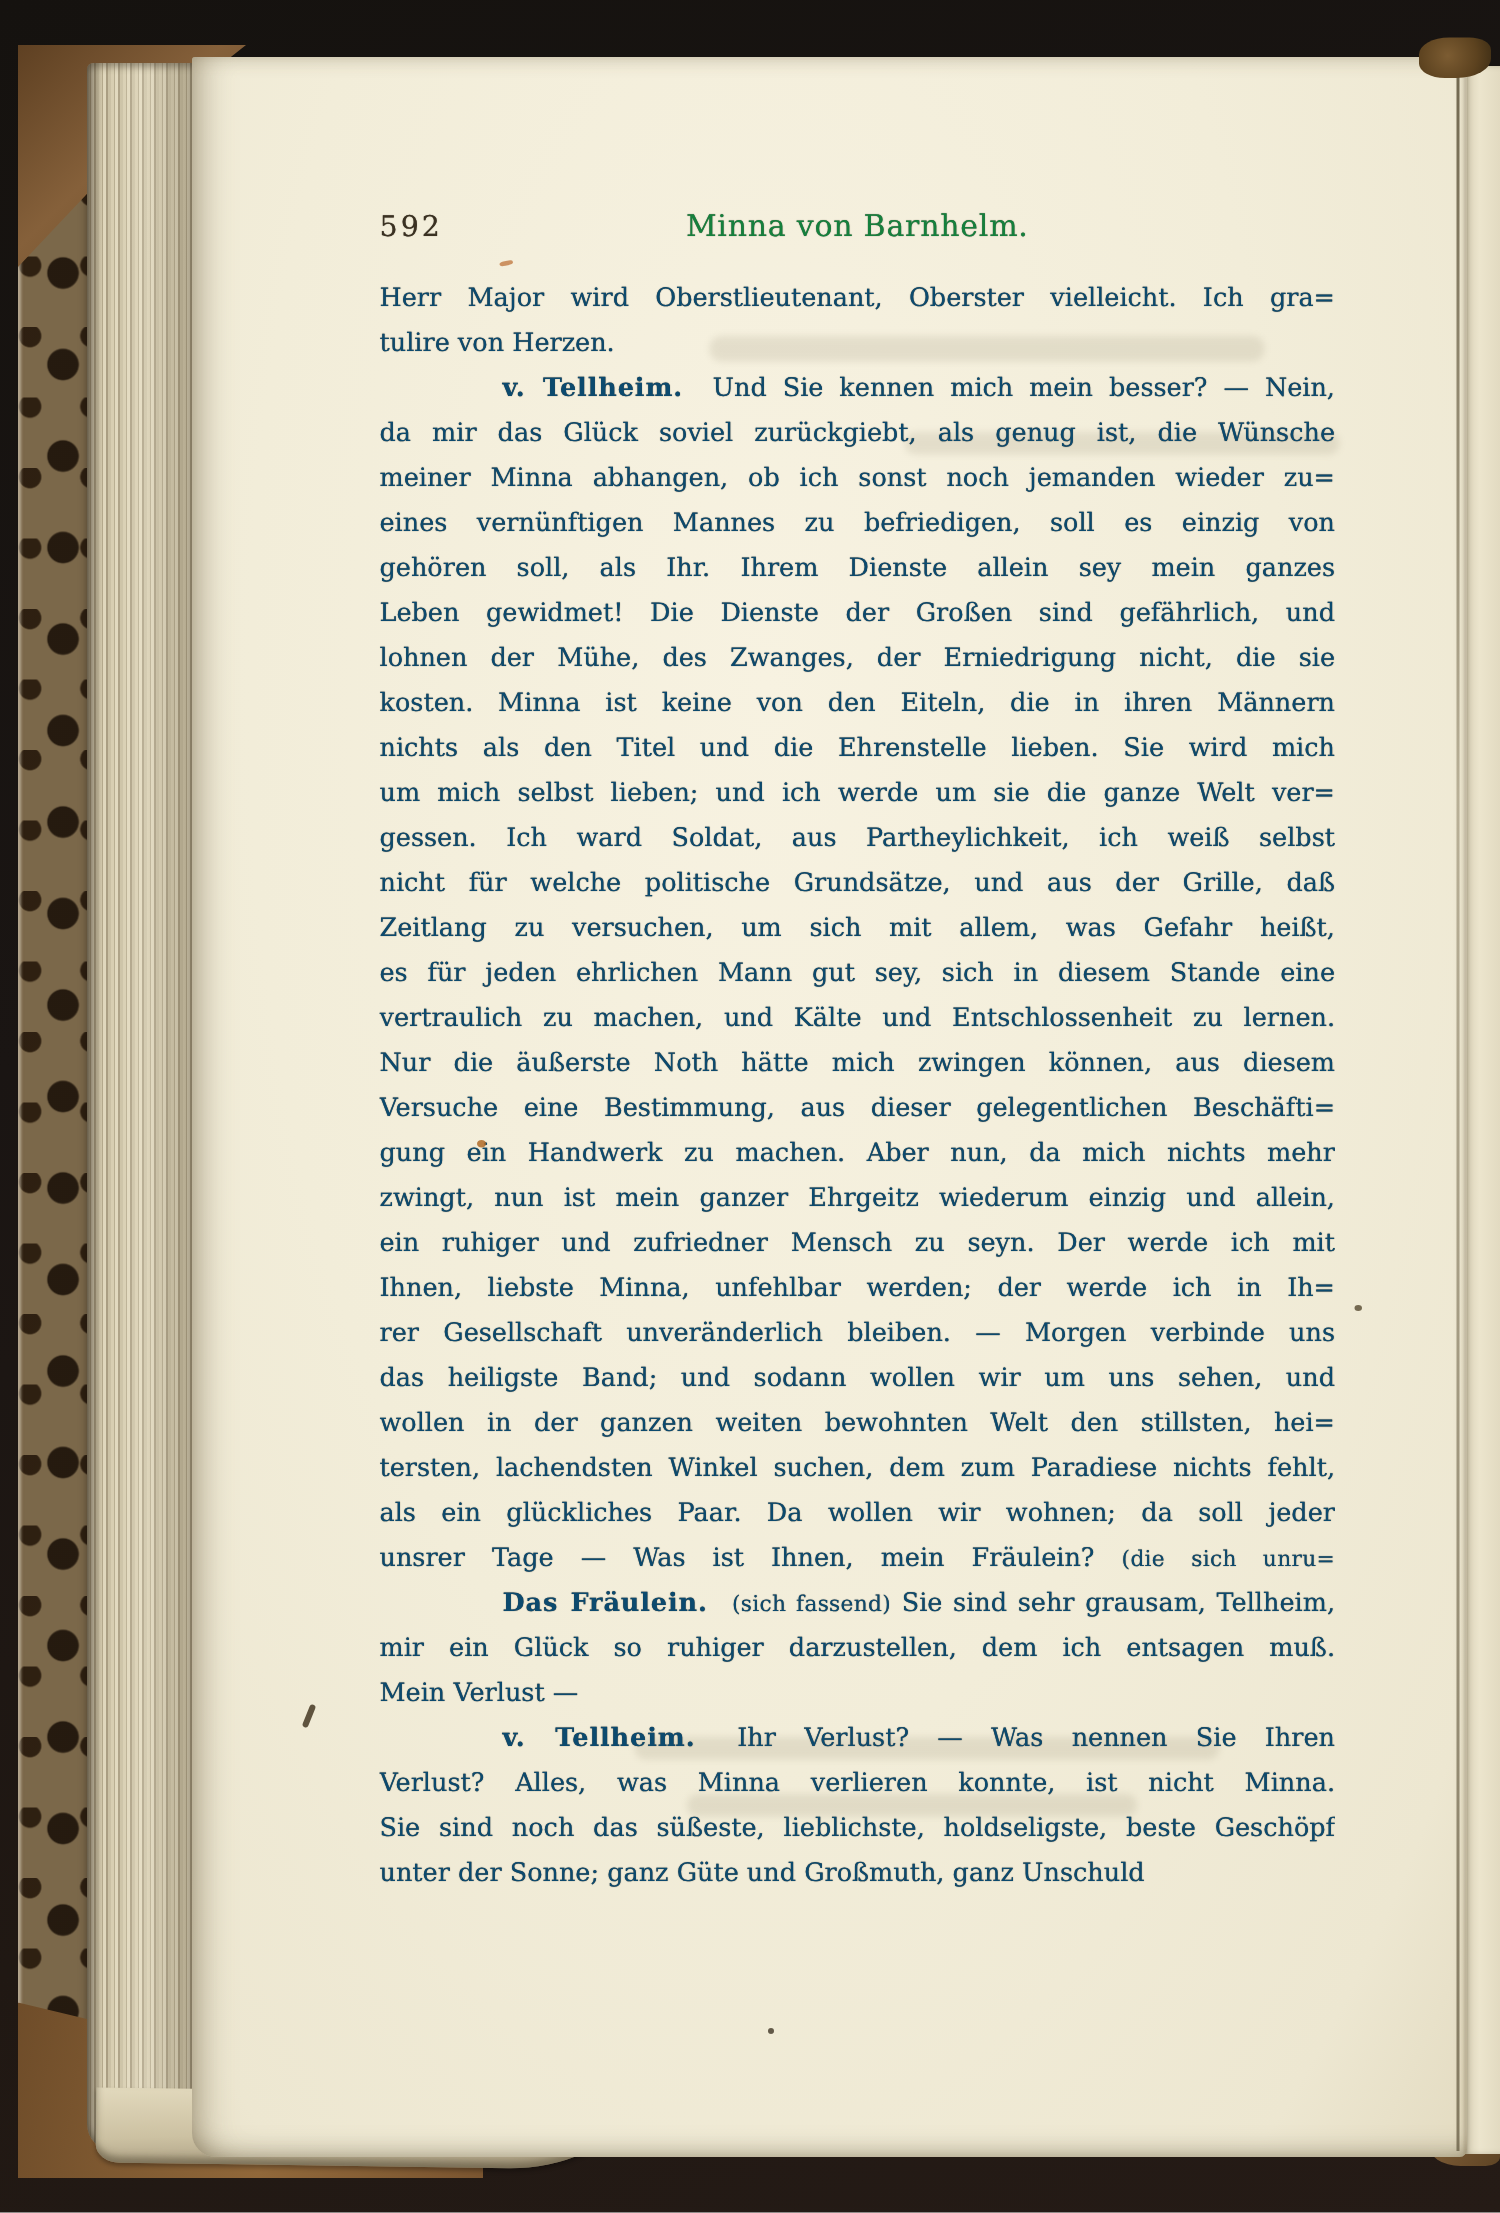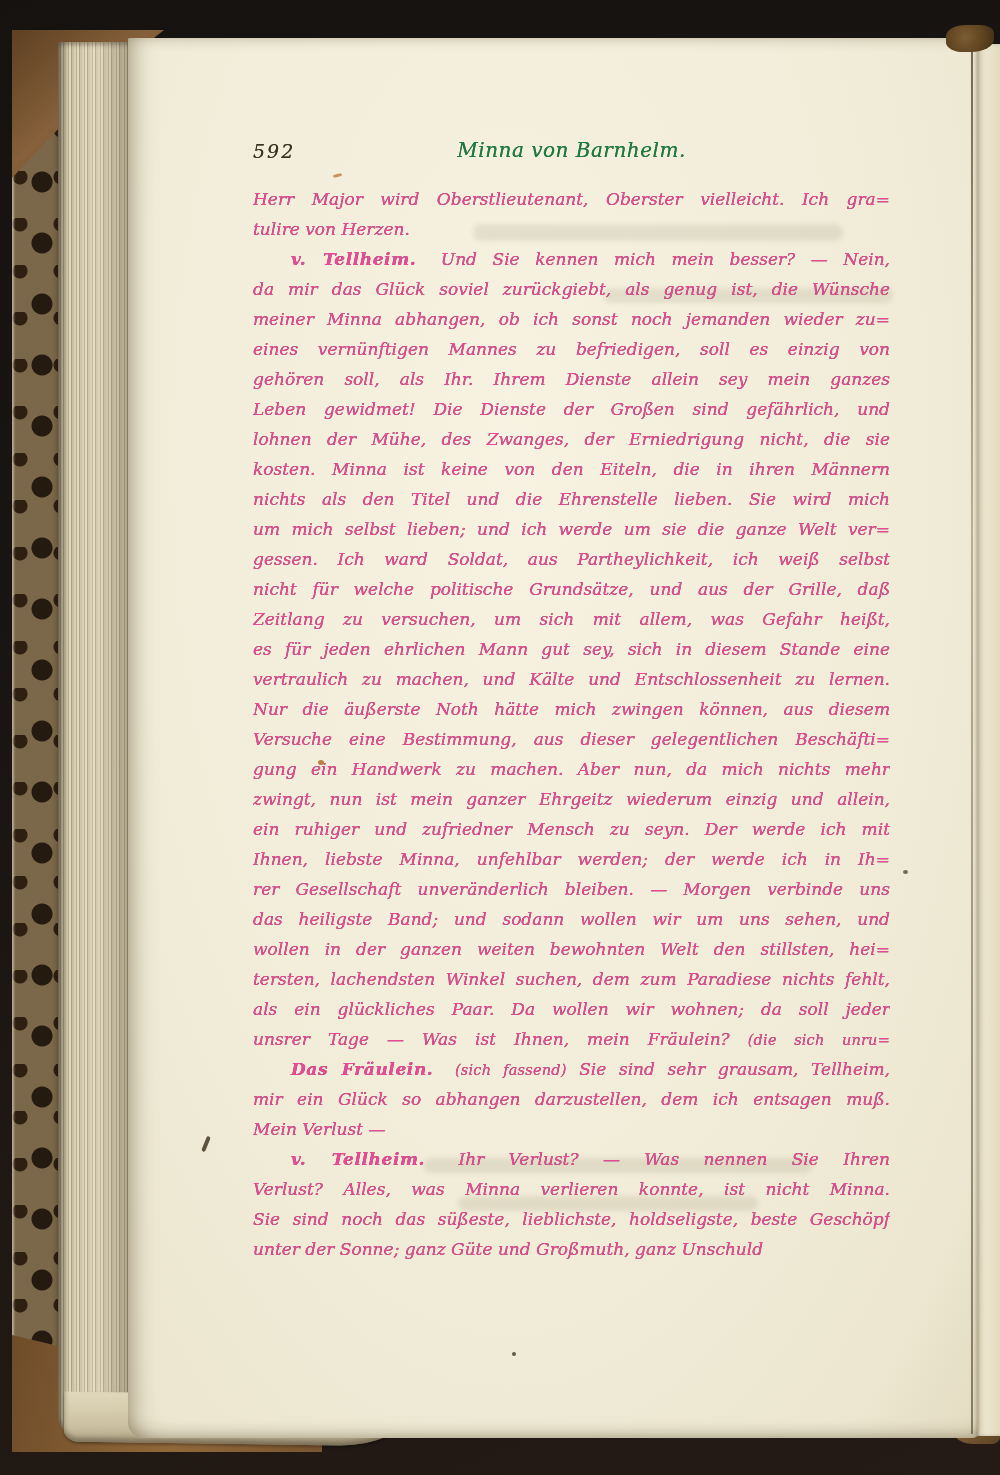"592" .content { font-style: italic -> none }
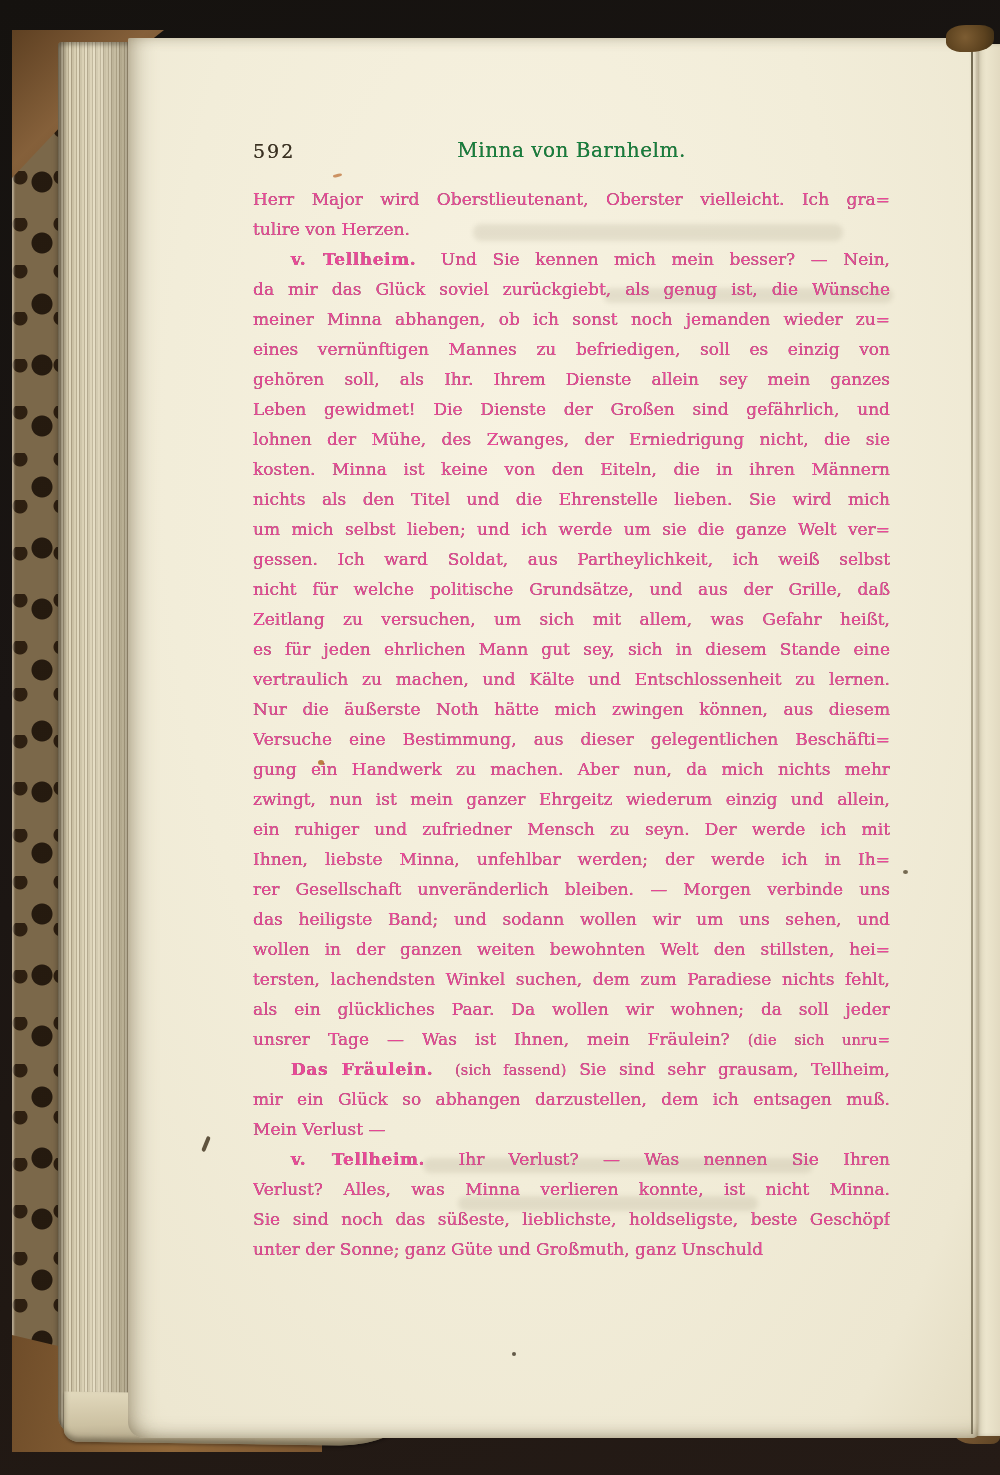"Herr Major wird Oberstlieutenant," .textblock { color: #ec4899 -> #0c4a6e }
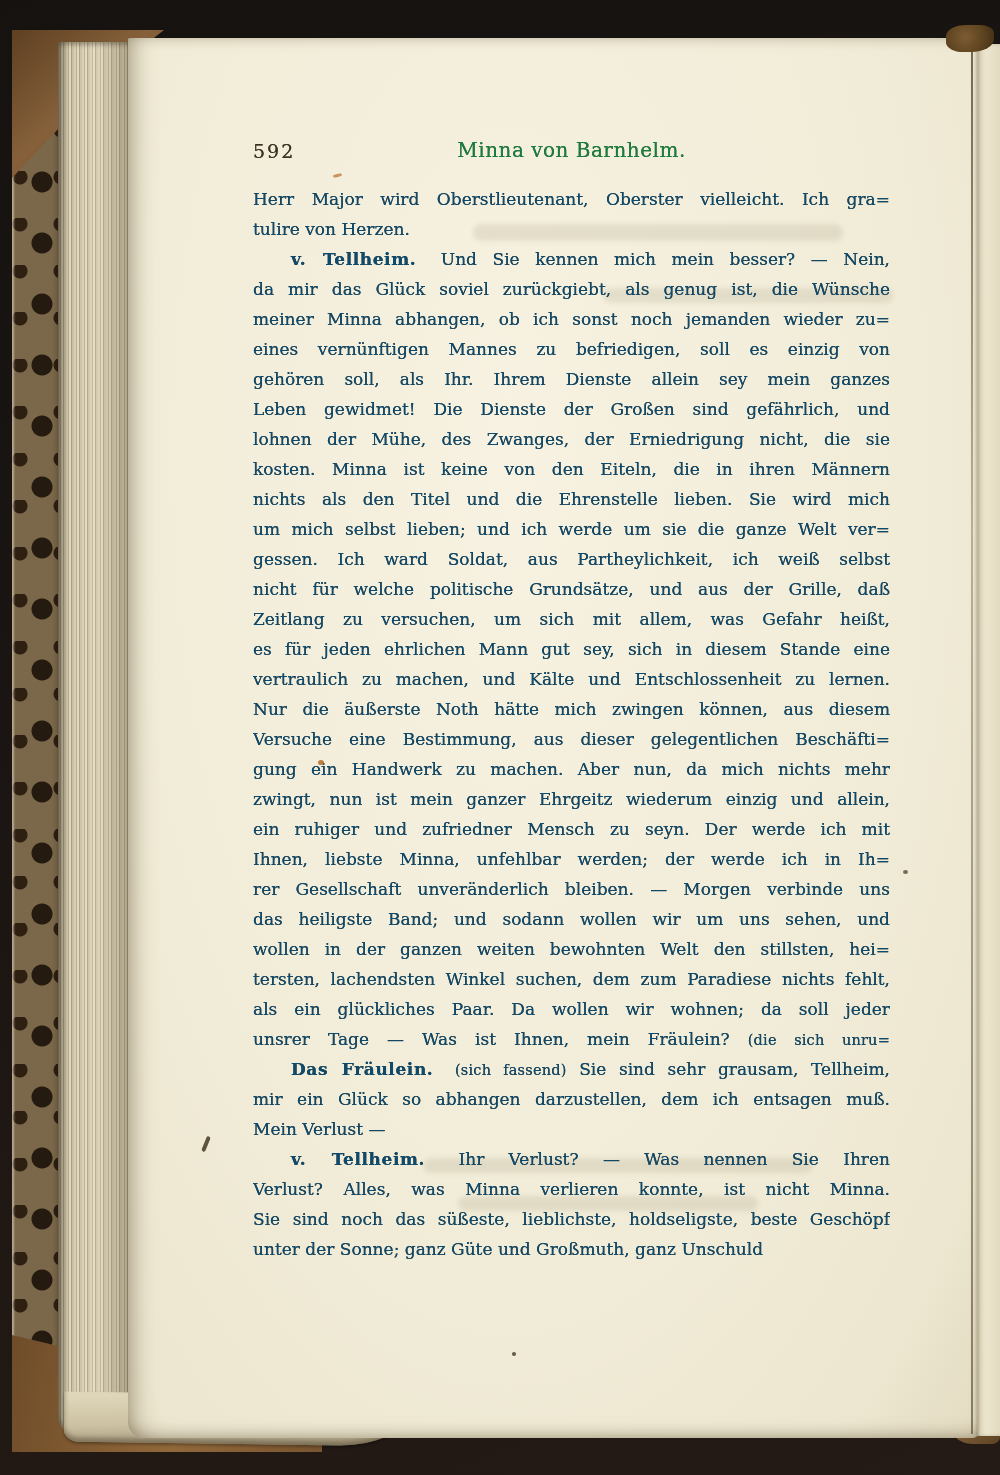"v. Tellheim." .seg-speaker { margin-left: none -> 44px }
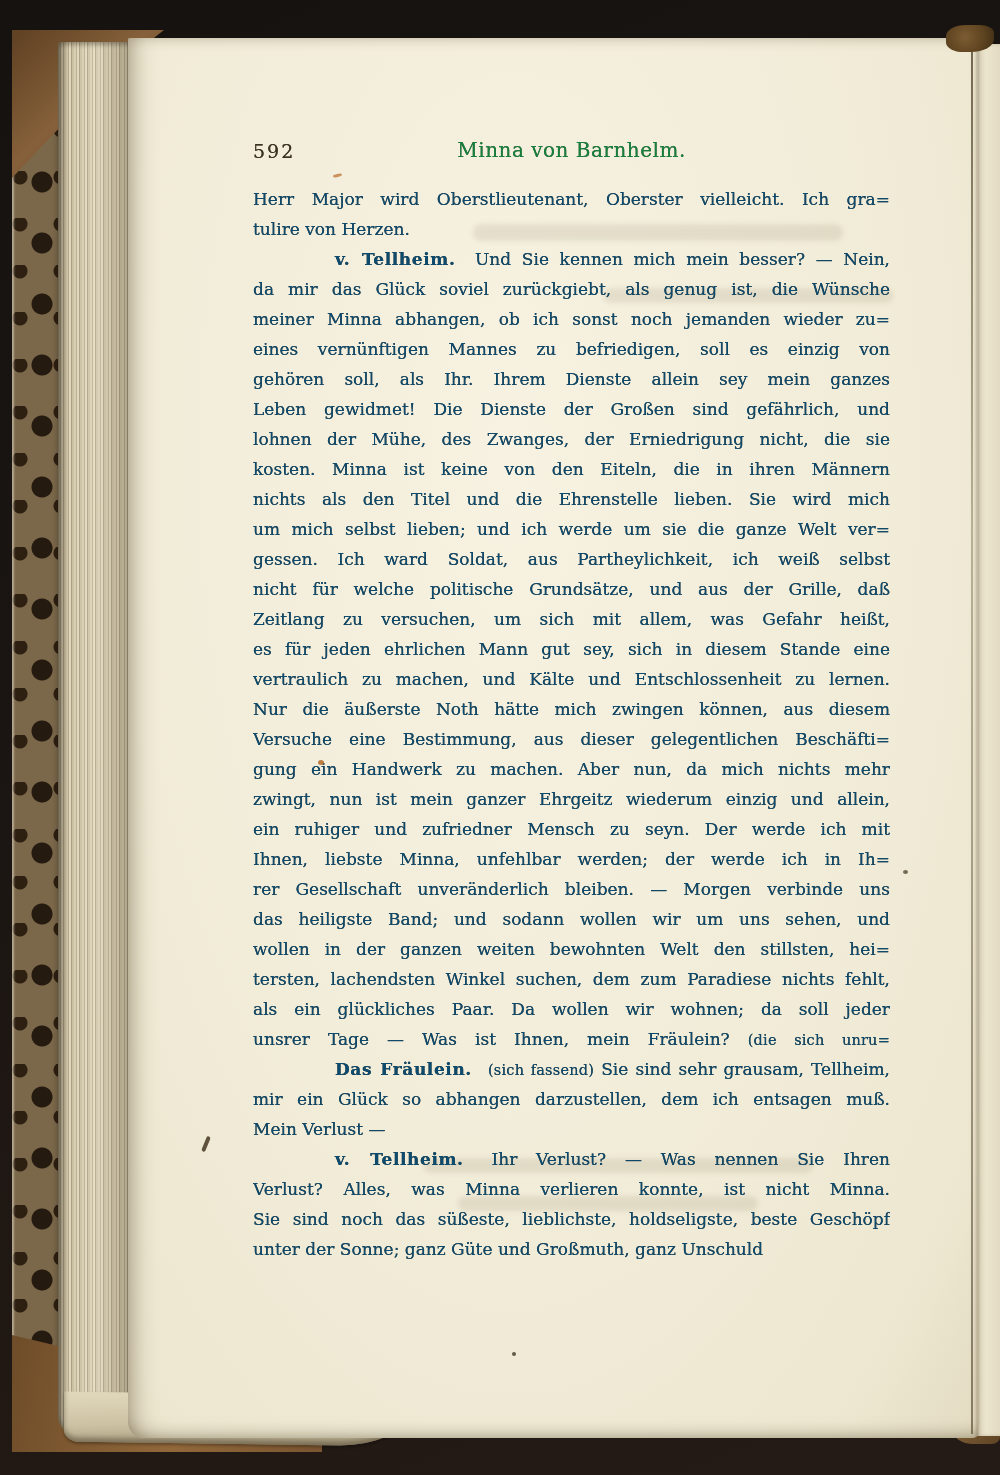"mir ein Glück so abhangen" span.seg-normal { text: abhangen -> ruhiger }
